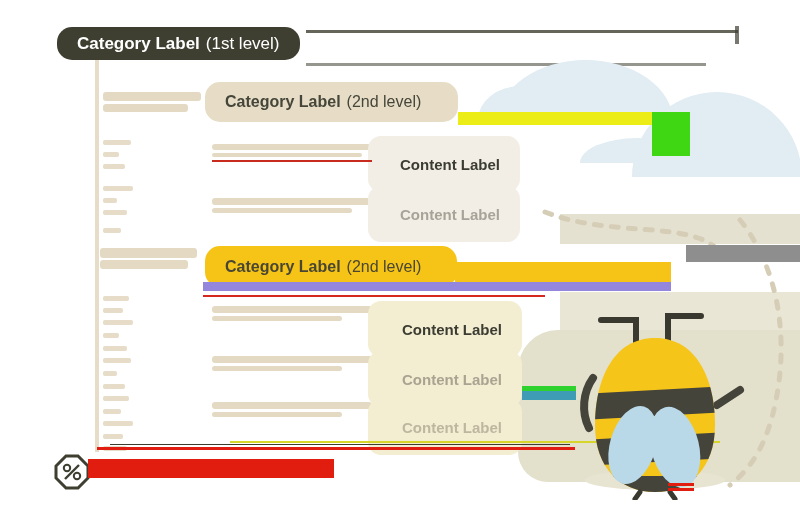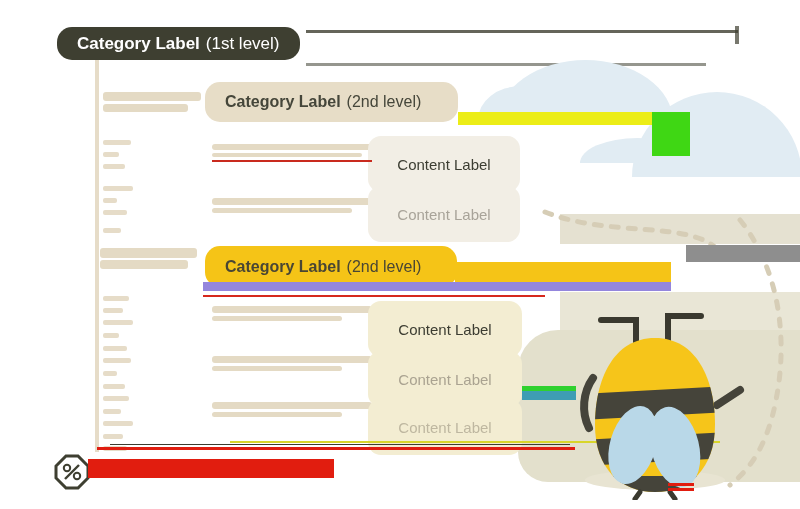"Content Label" .pill-content { font-weight: 400 -> 700; justify-content: center -> flex-end }
